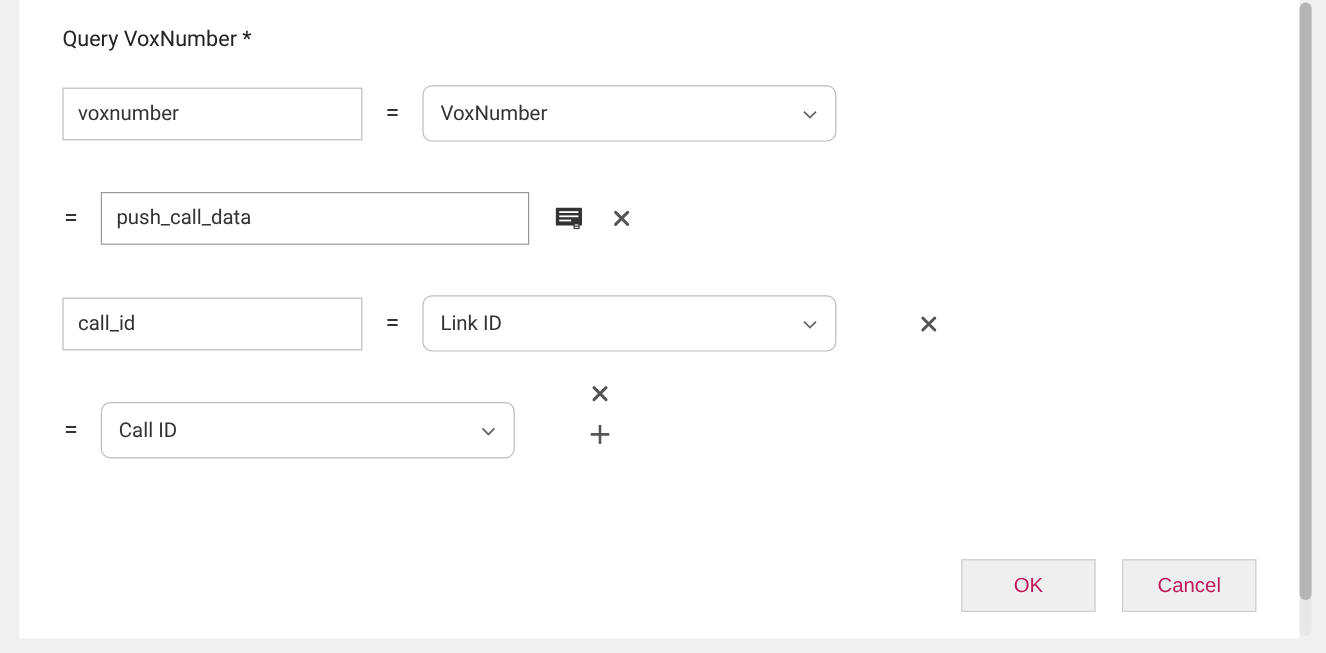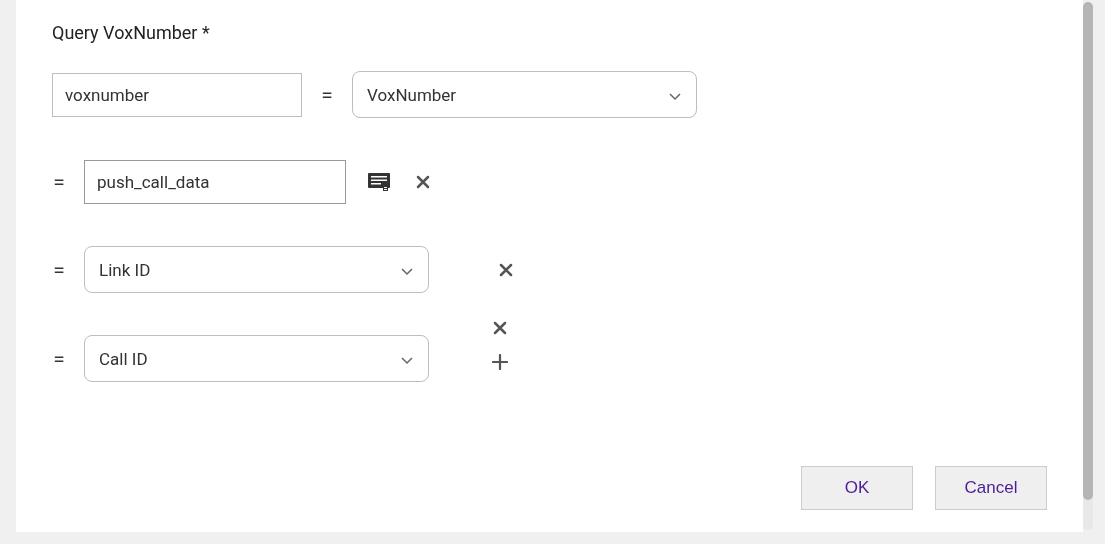"push_call_data" .text-input { width: 262px -> 357px }
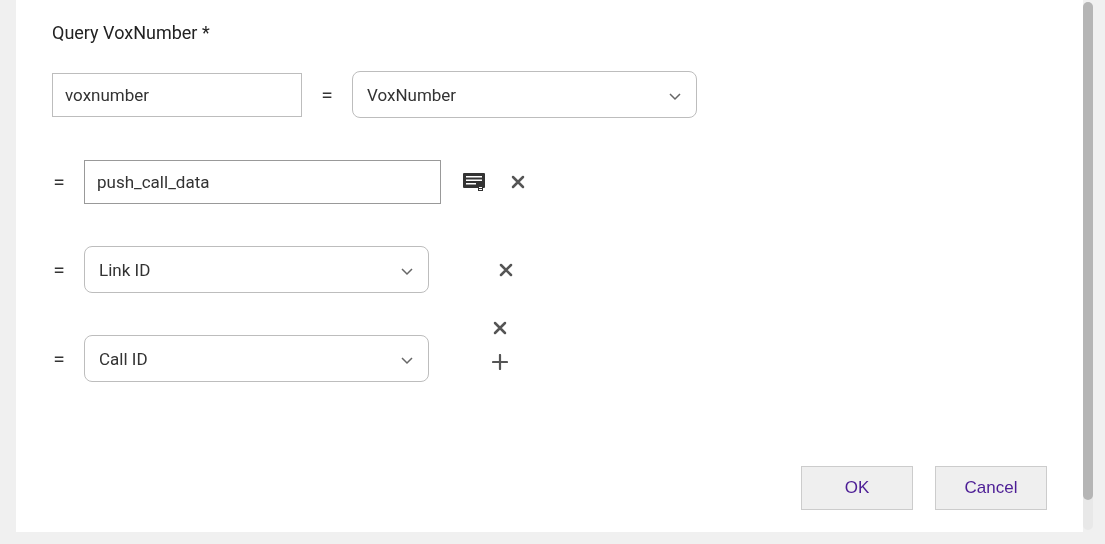"call_id" input.key-input { html: none -> <input> }
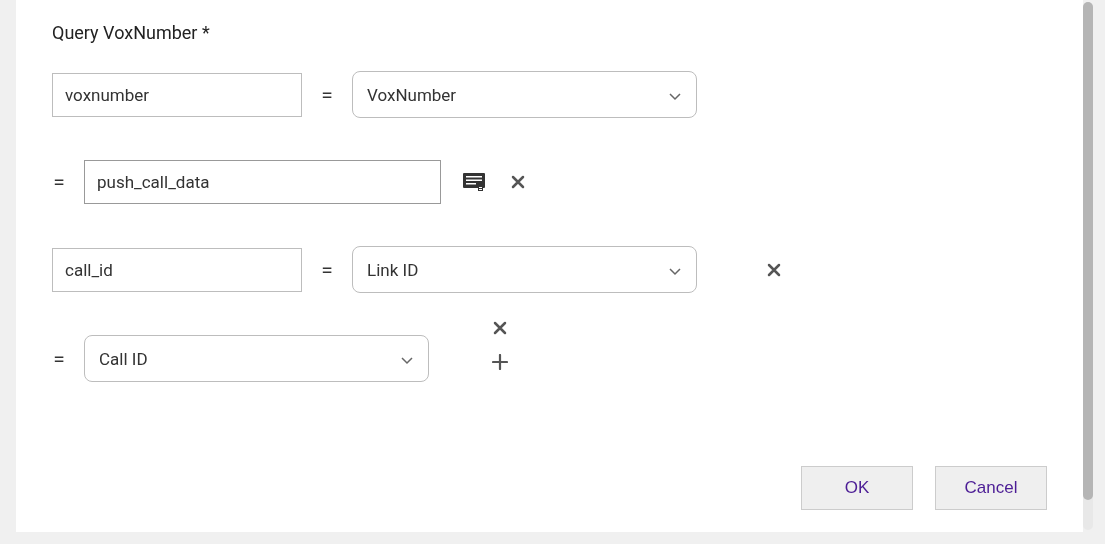"OK" .btn { color: #4c1d95 -> #be185d }
